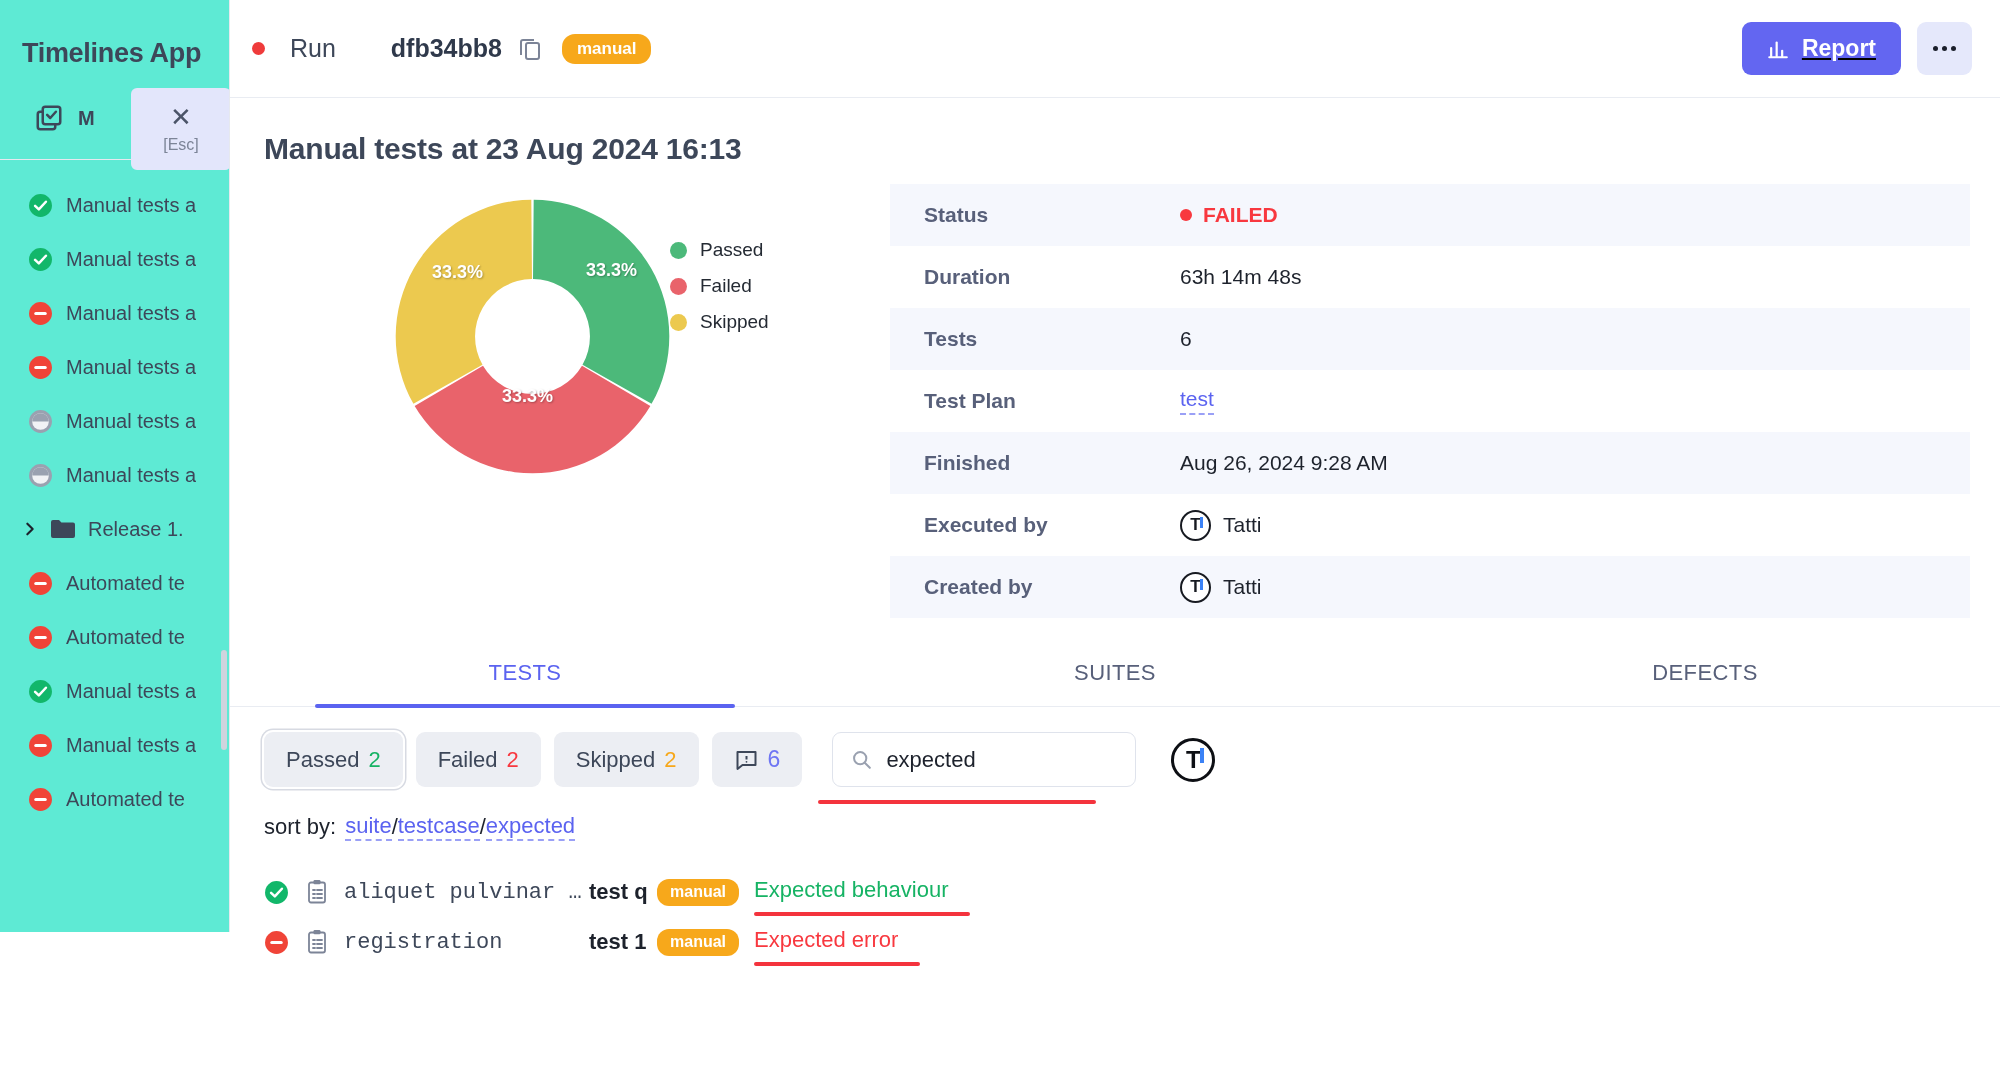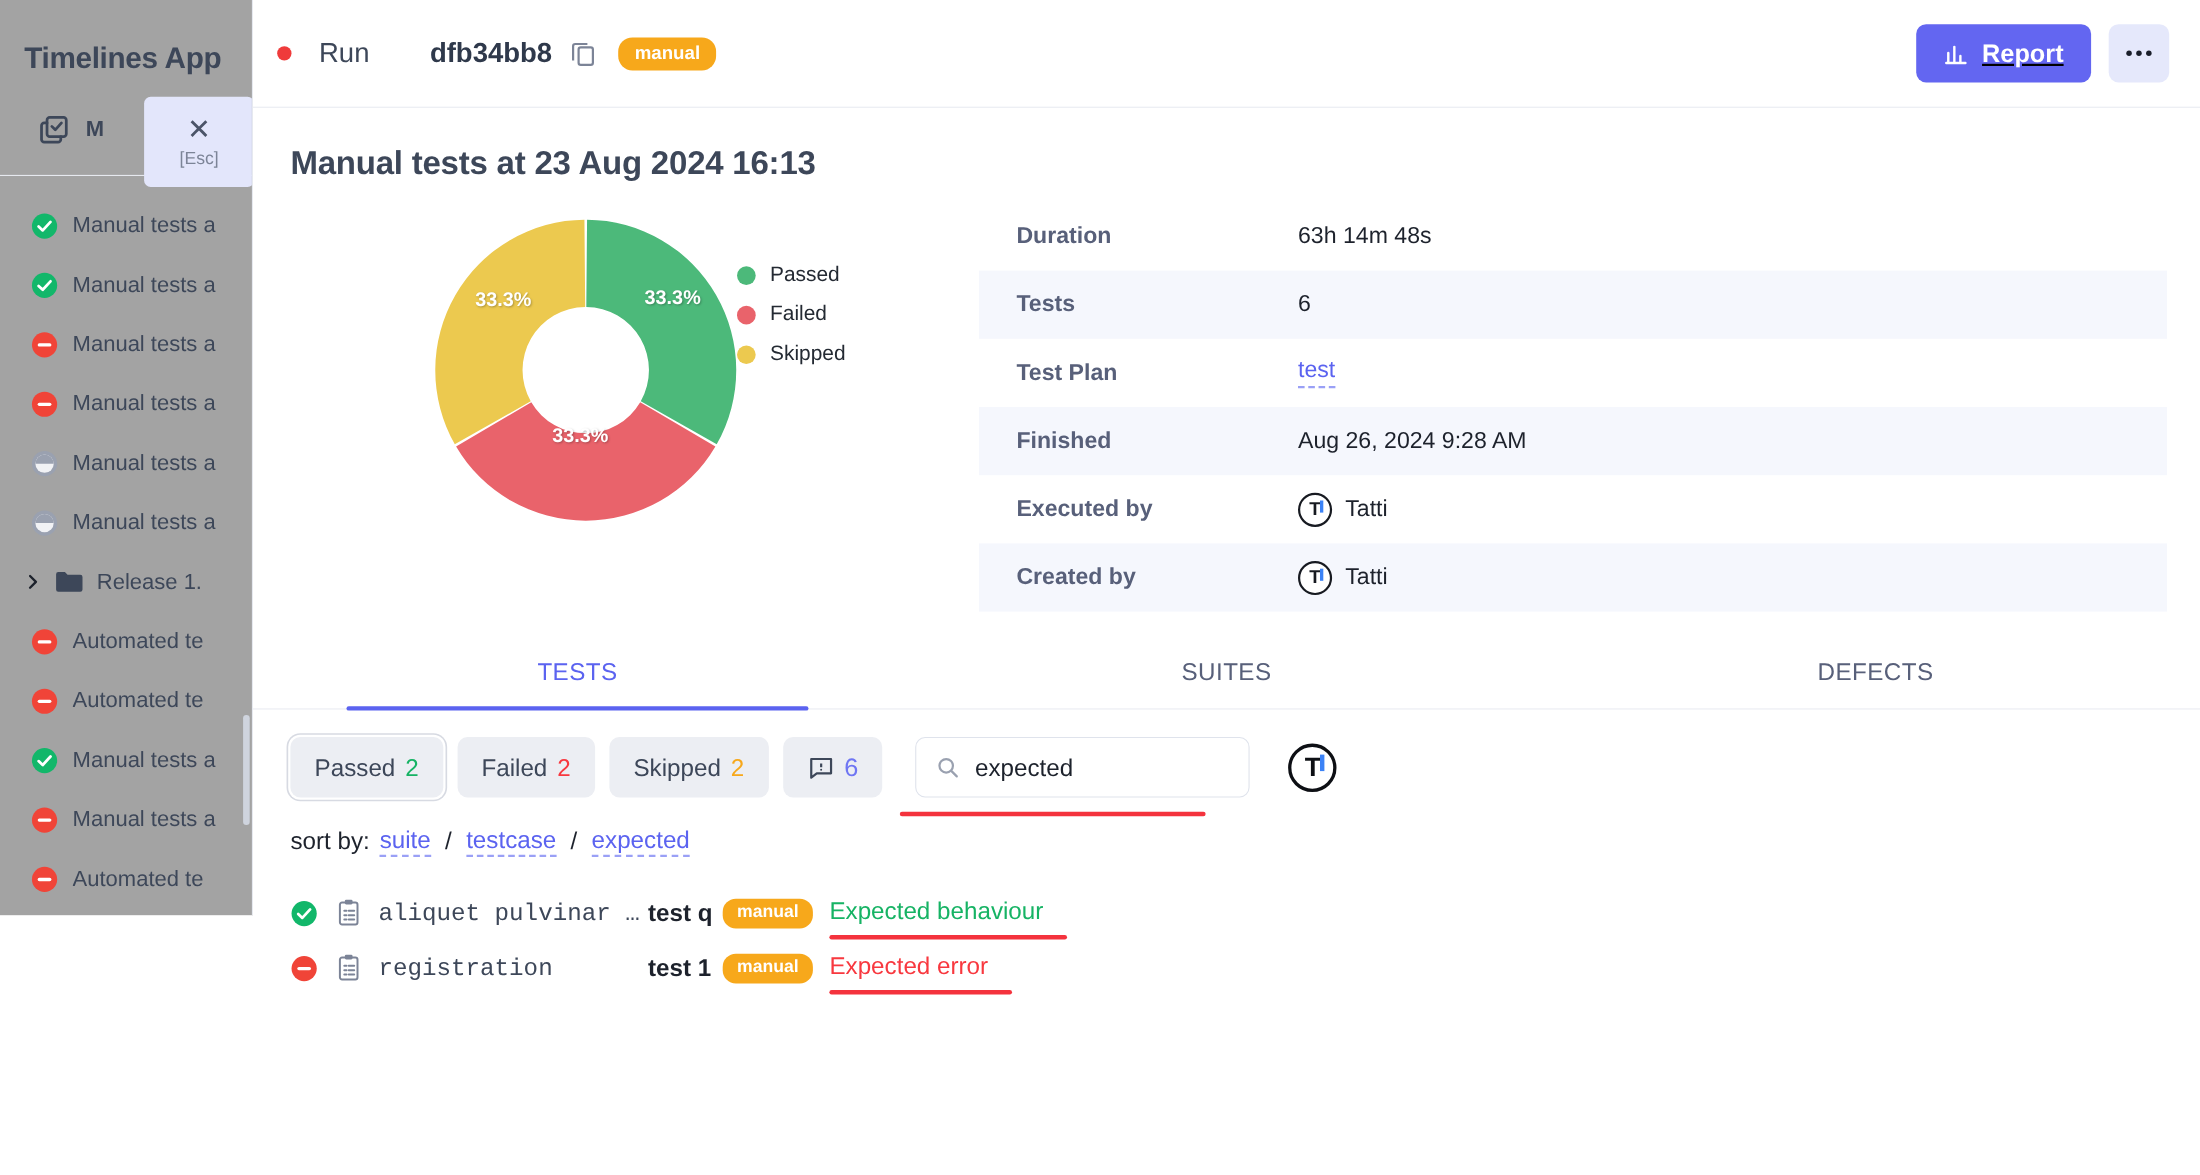"Timelines App" .sidebar { background: #a3a3a3 -> #5eead4; height: 832px -> 932px }
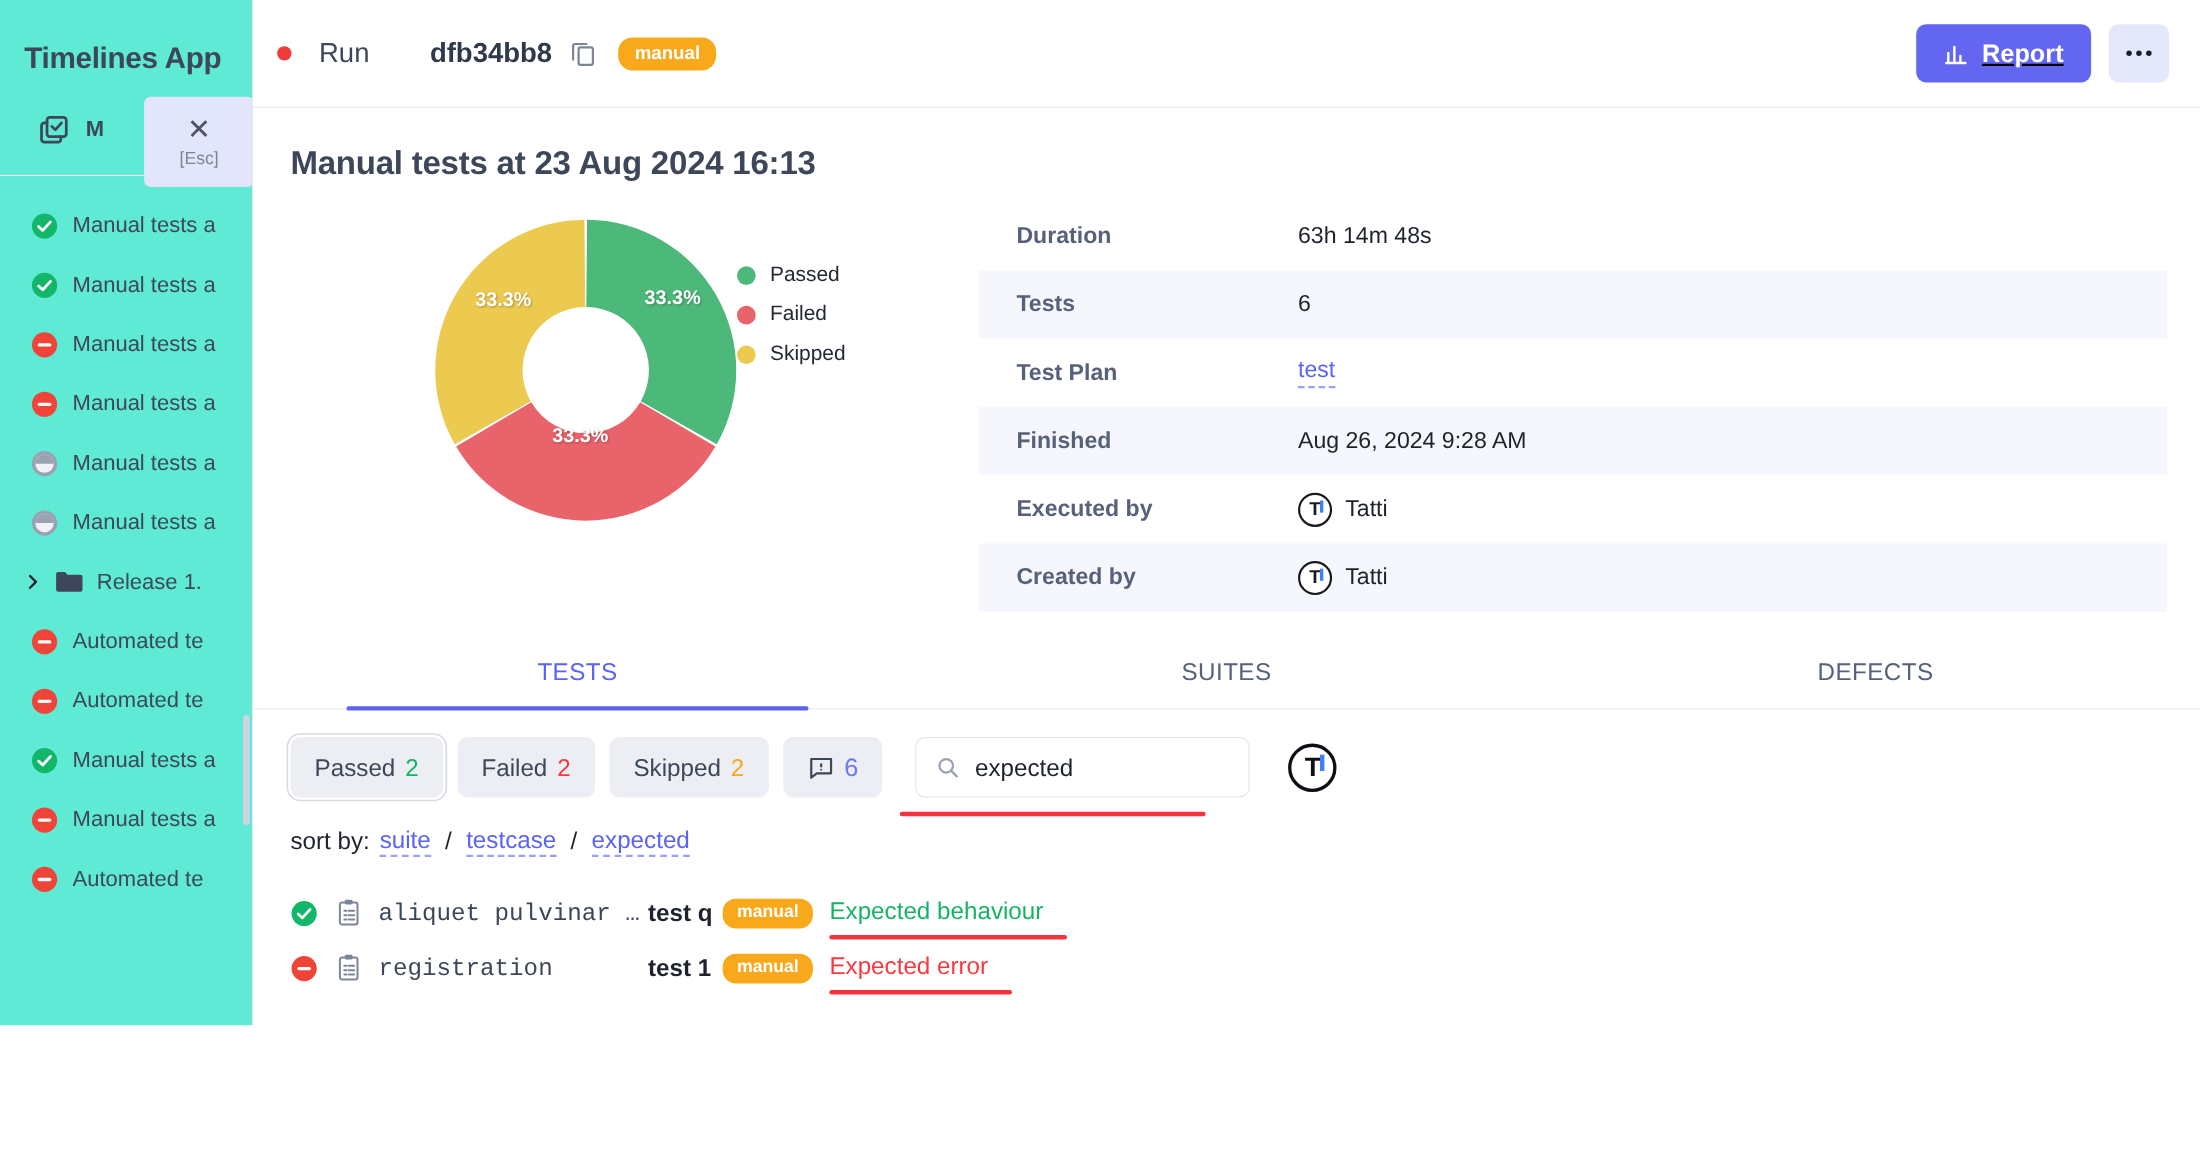"Status" div.info-row { html: none -> <div> <div>Status</div> <div> <span> <span></span> <span>FAILED</span> </span> </div> </div> }
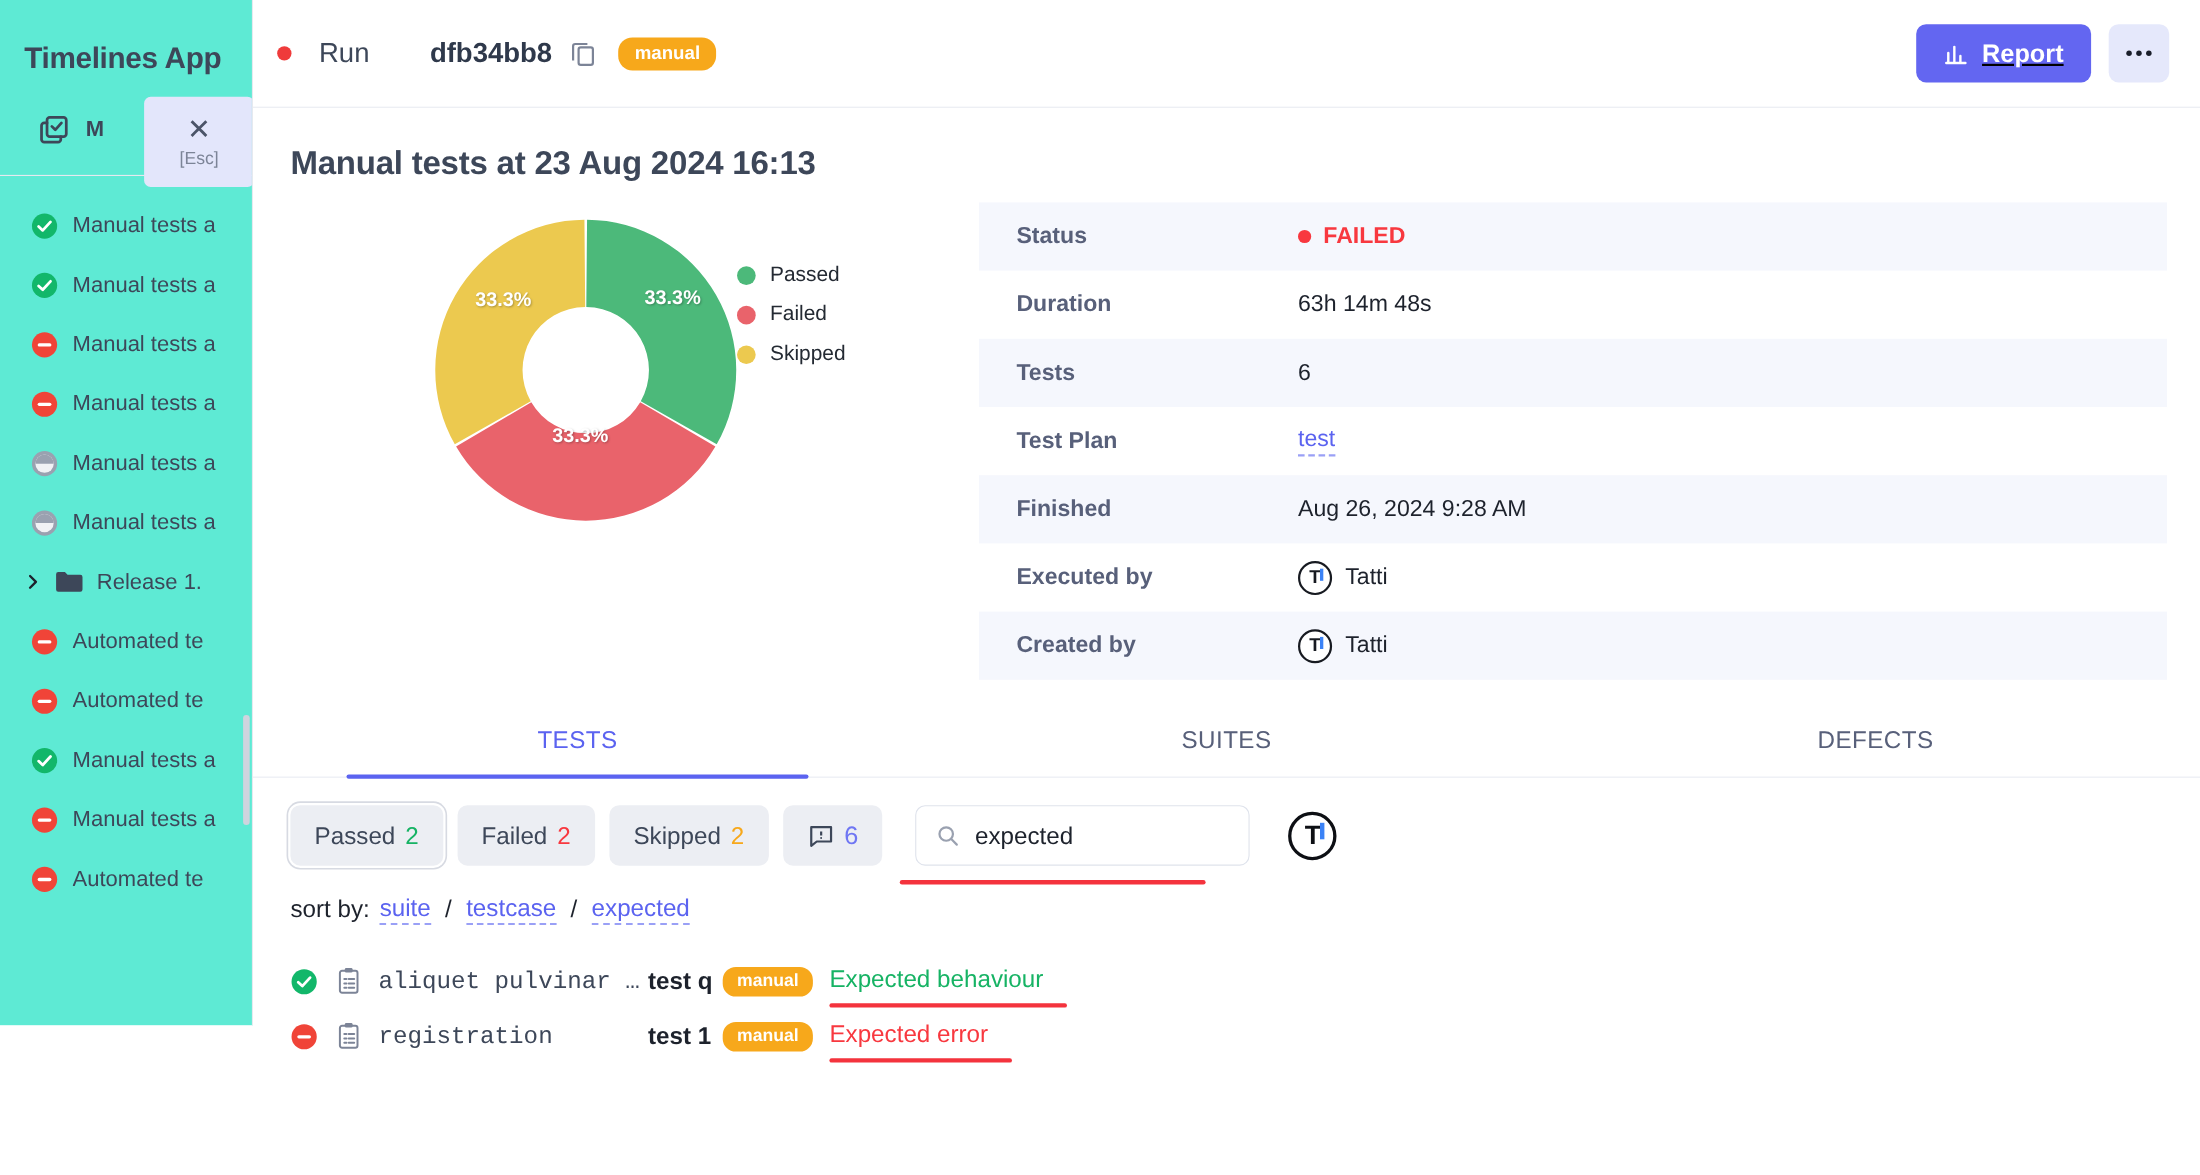"suite" span { gap: 13px -> 0 }
